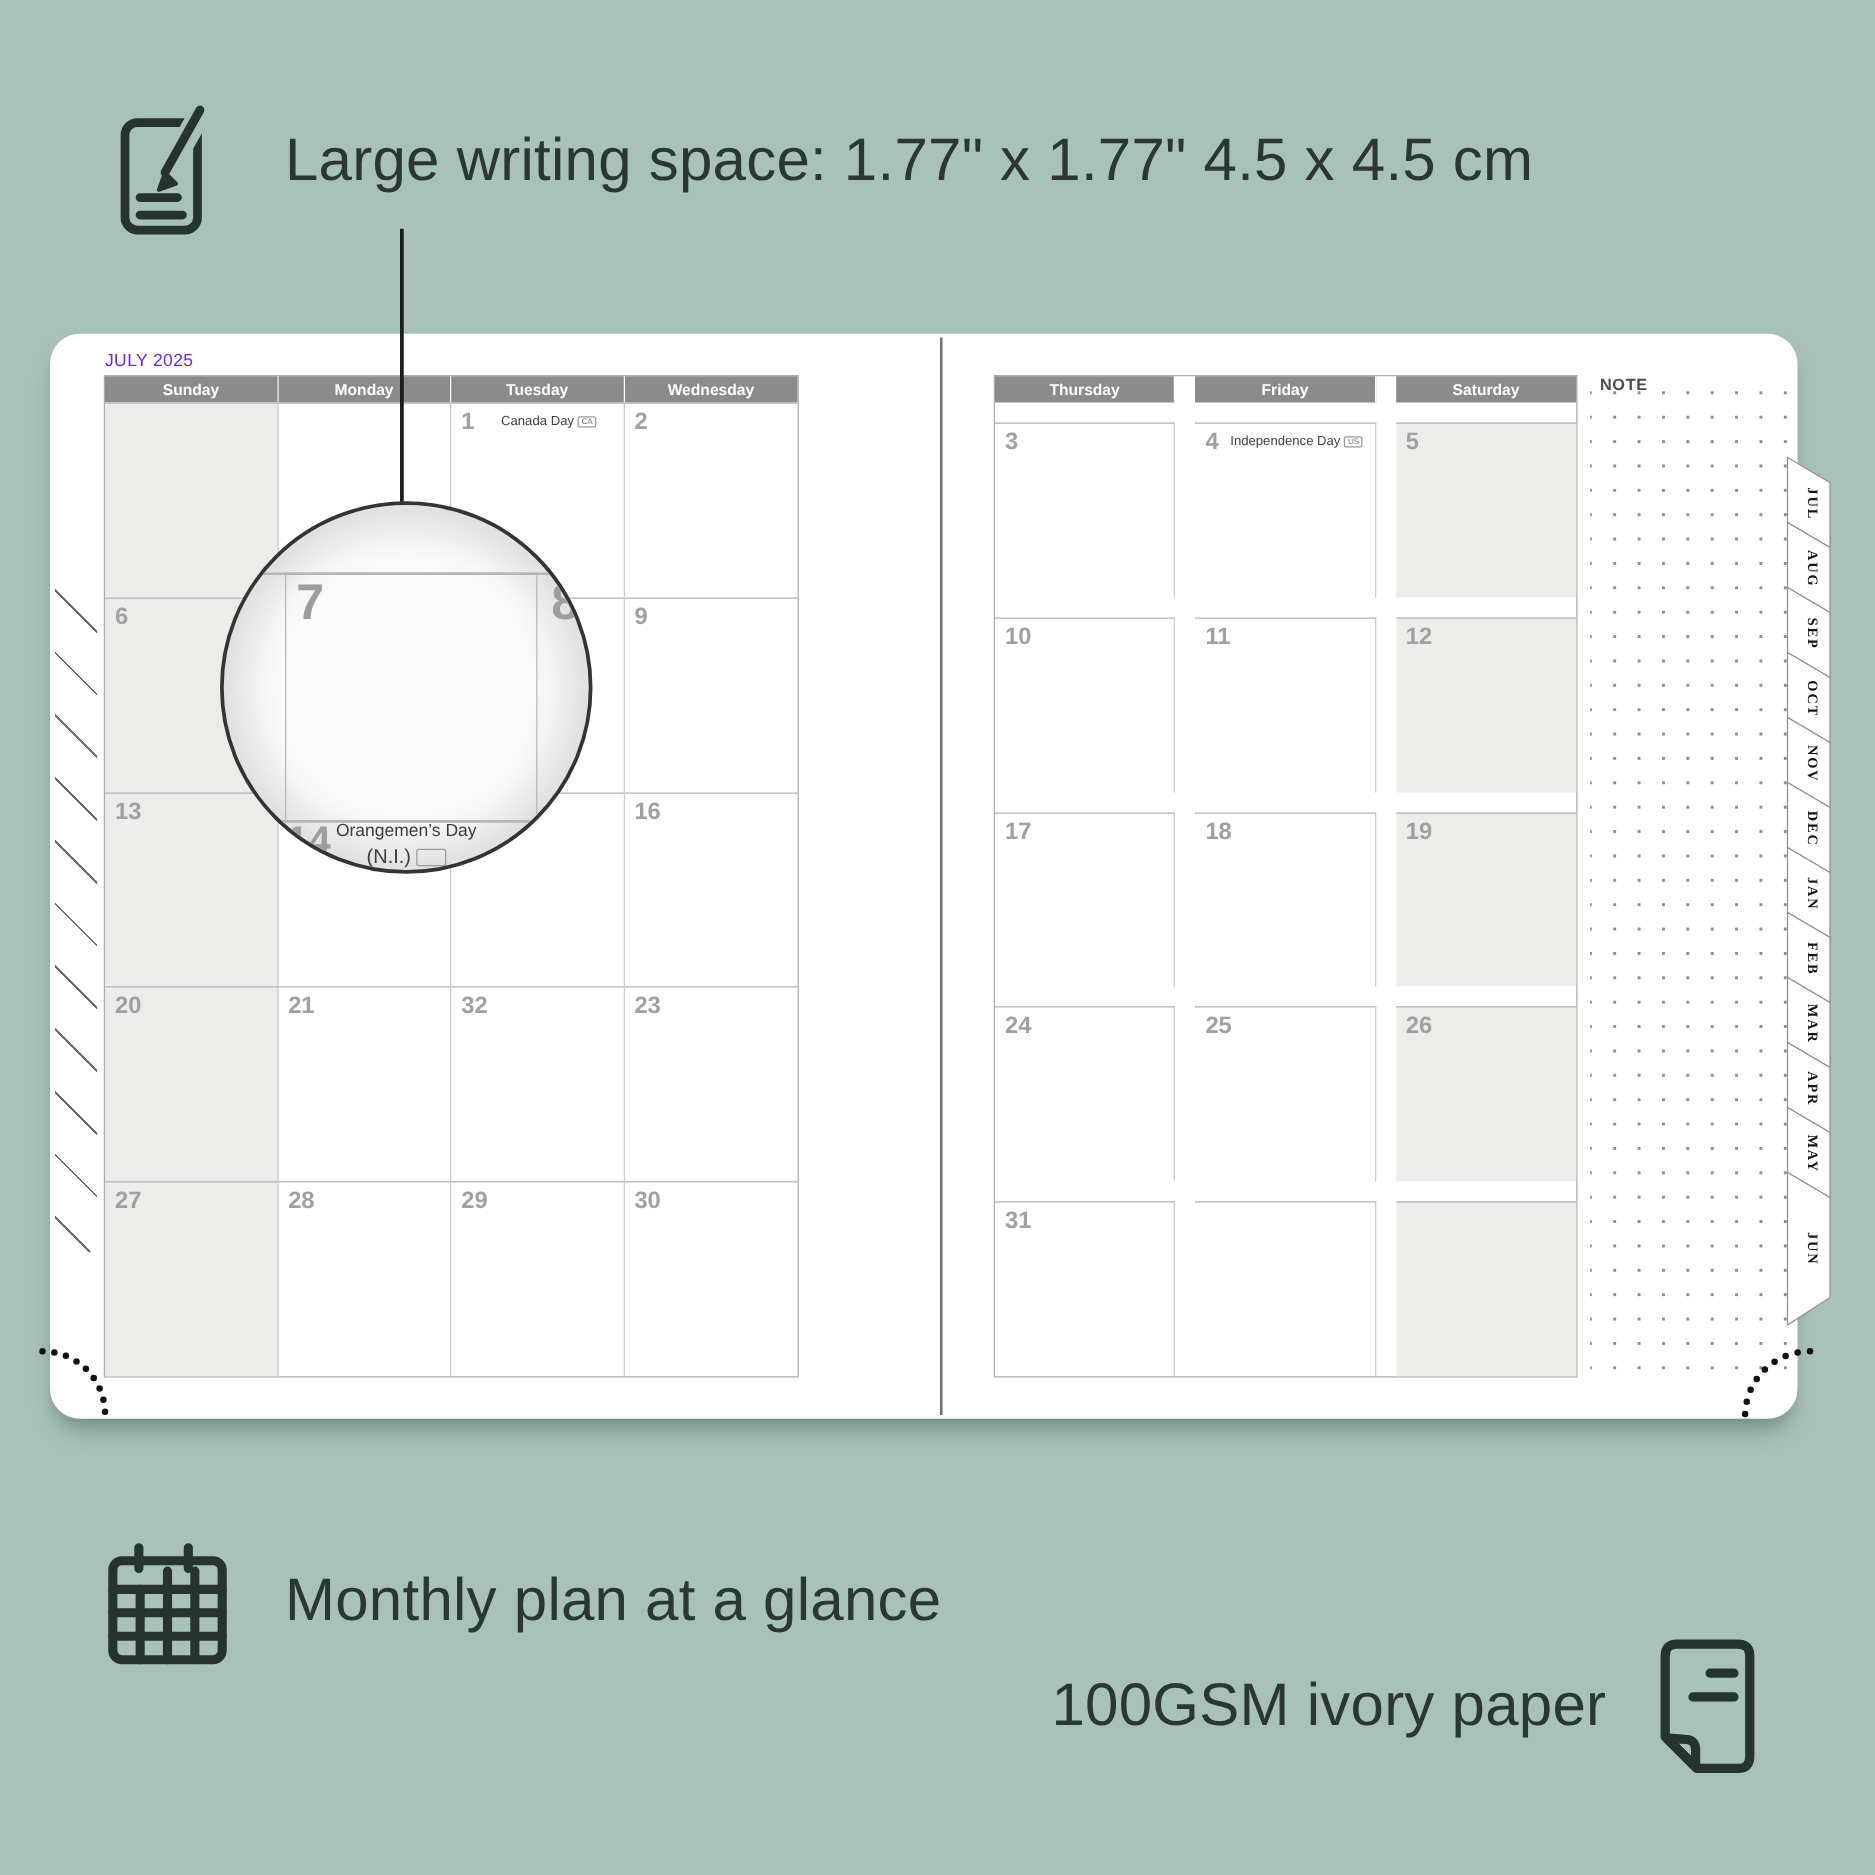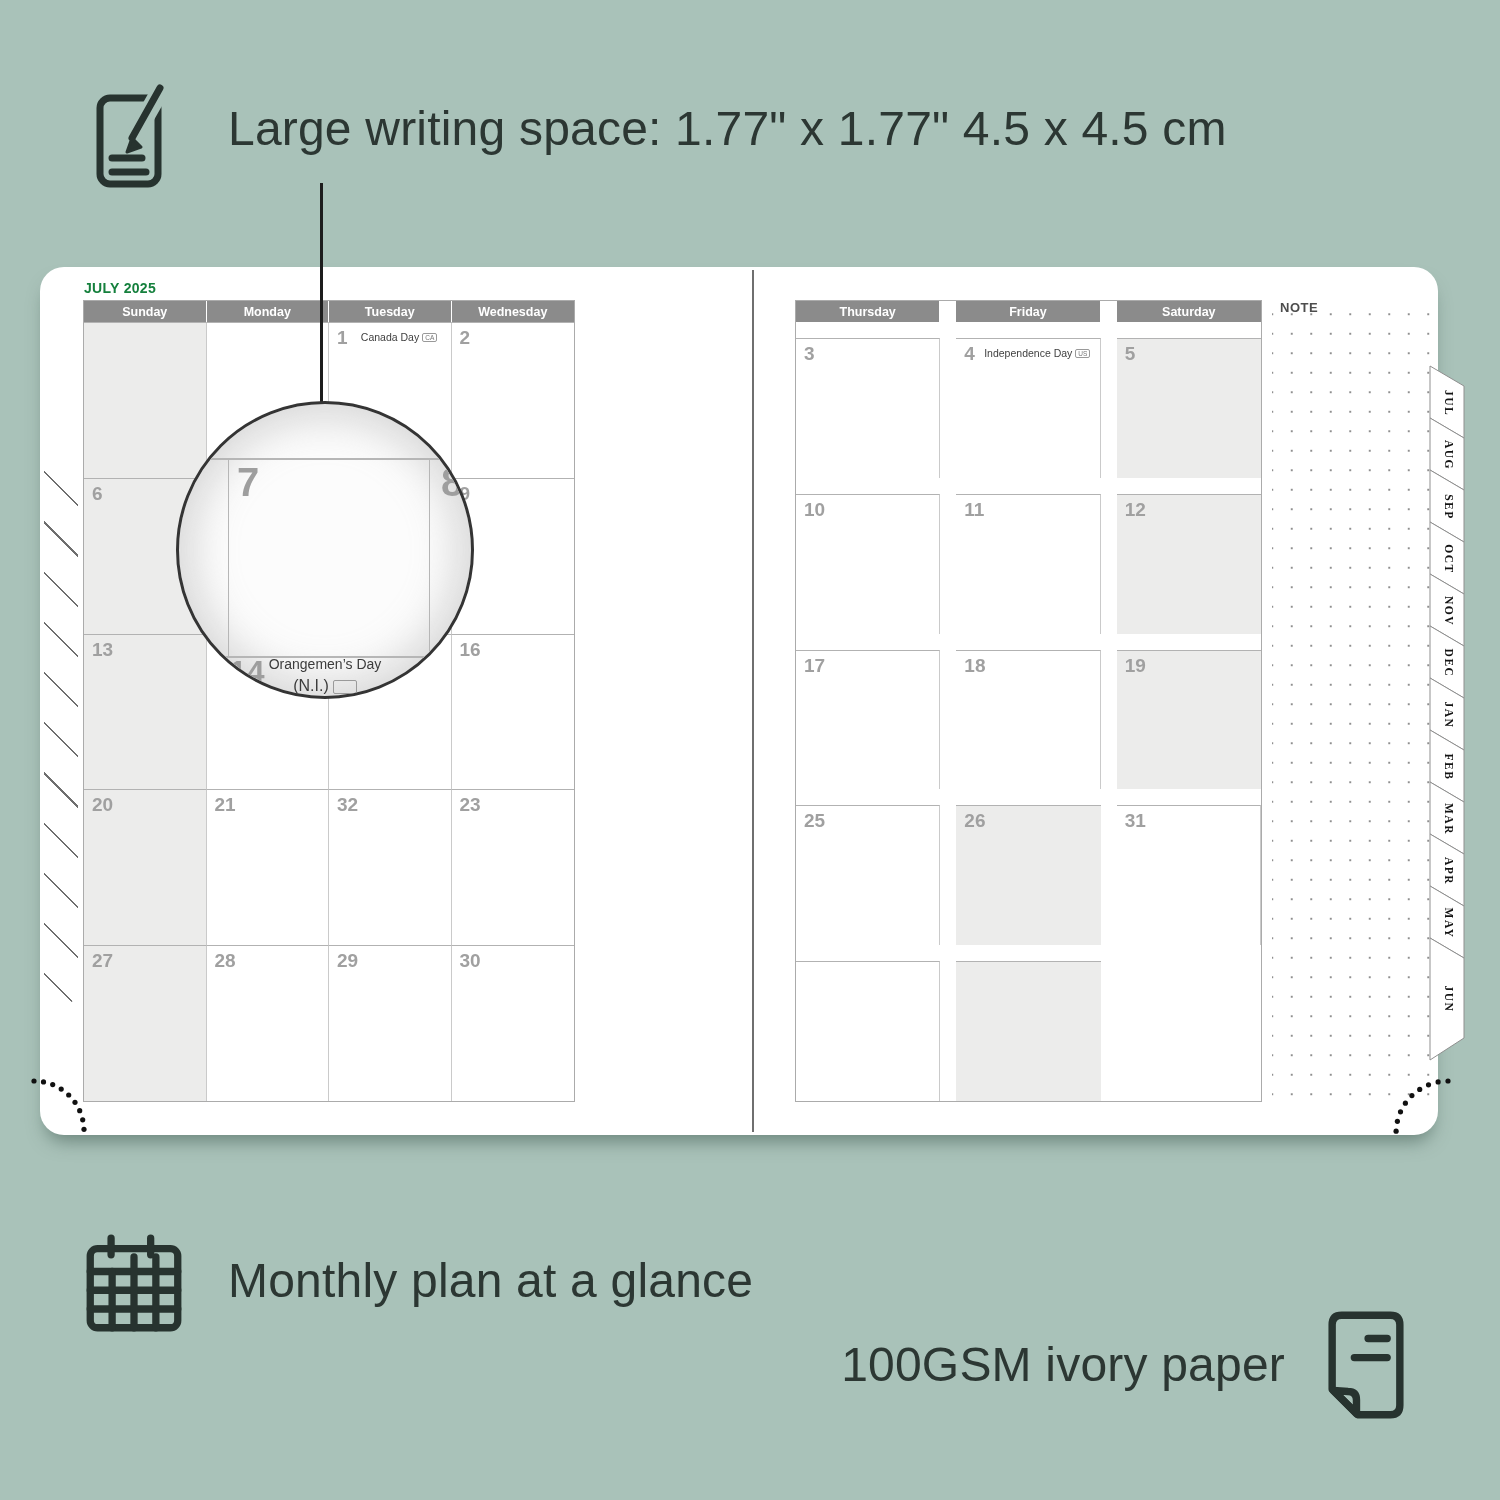"JULY 2025" .month-title { color: #15803d -> #6d28d9; font-weight: bold -> normal }
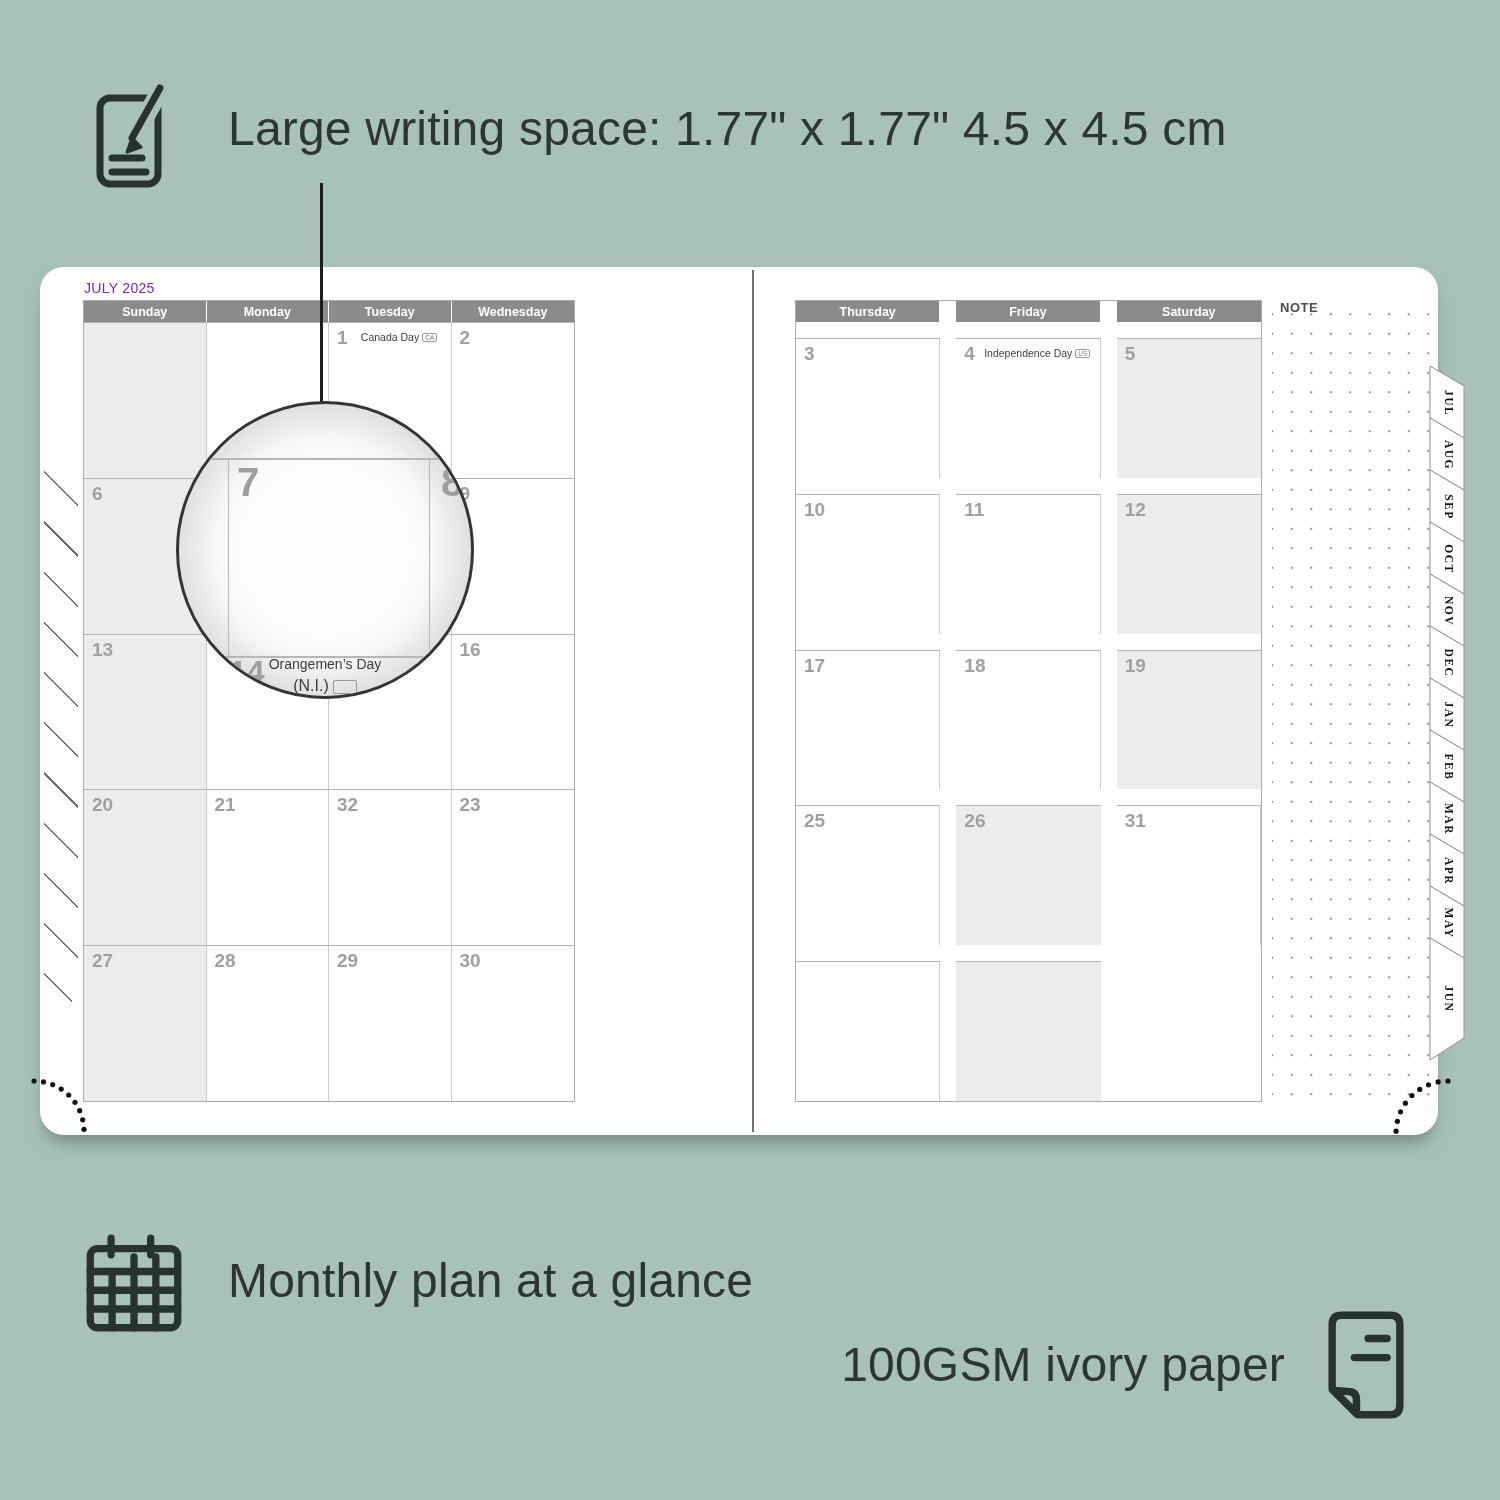"Sunday" #left-grid { width: 492px -> 556px }
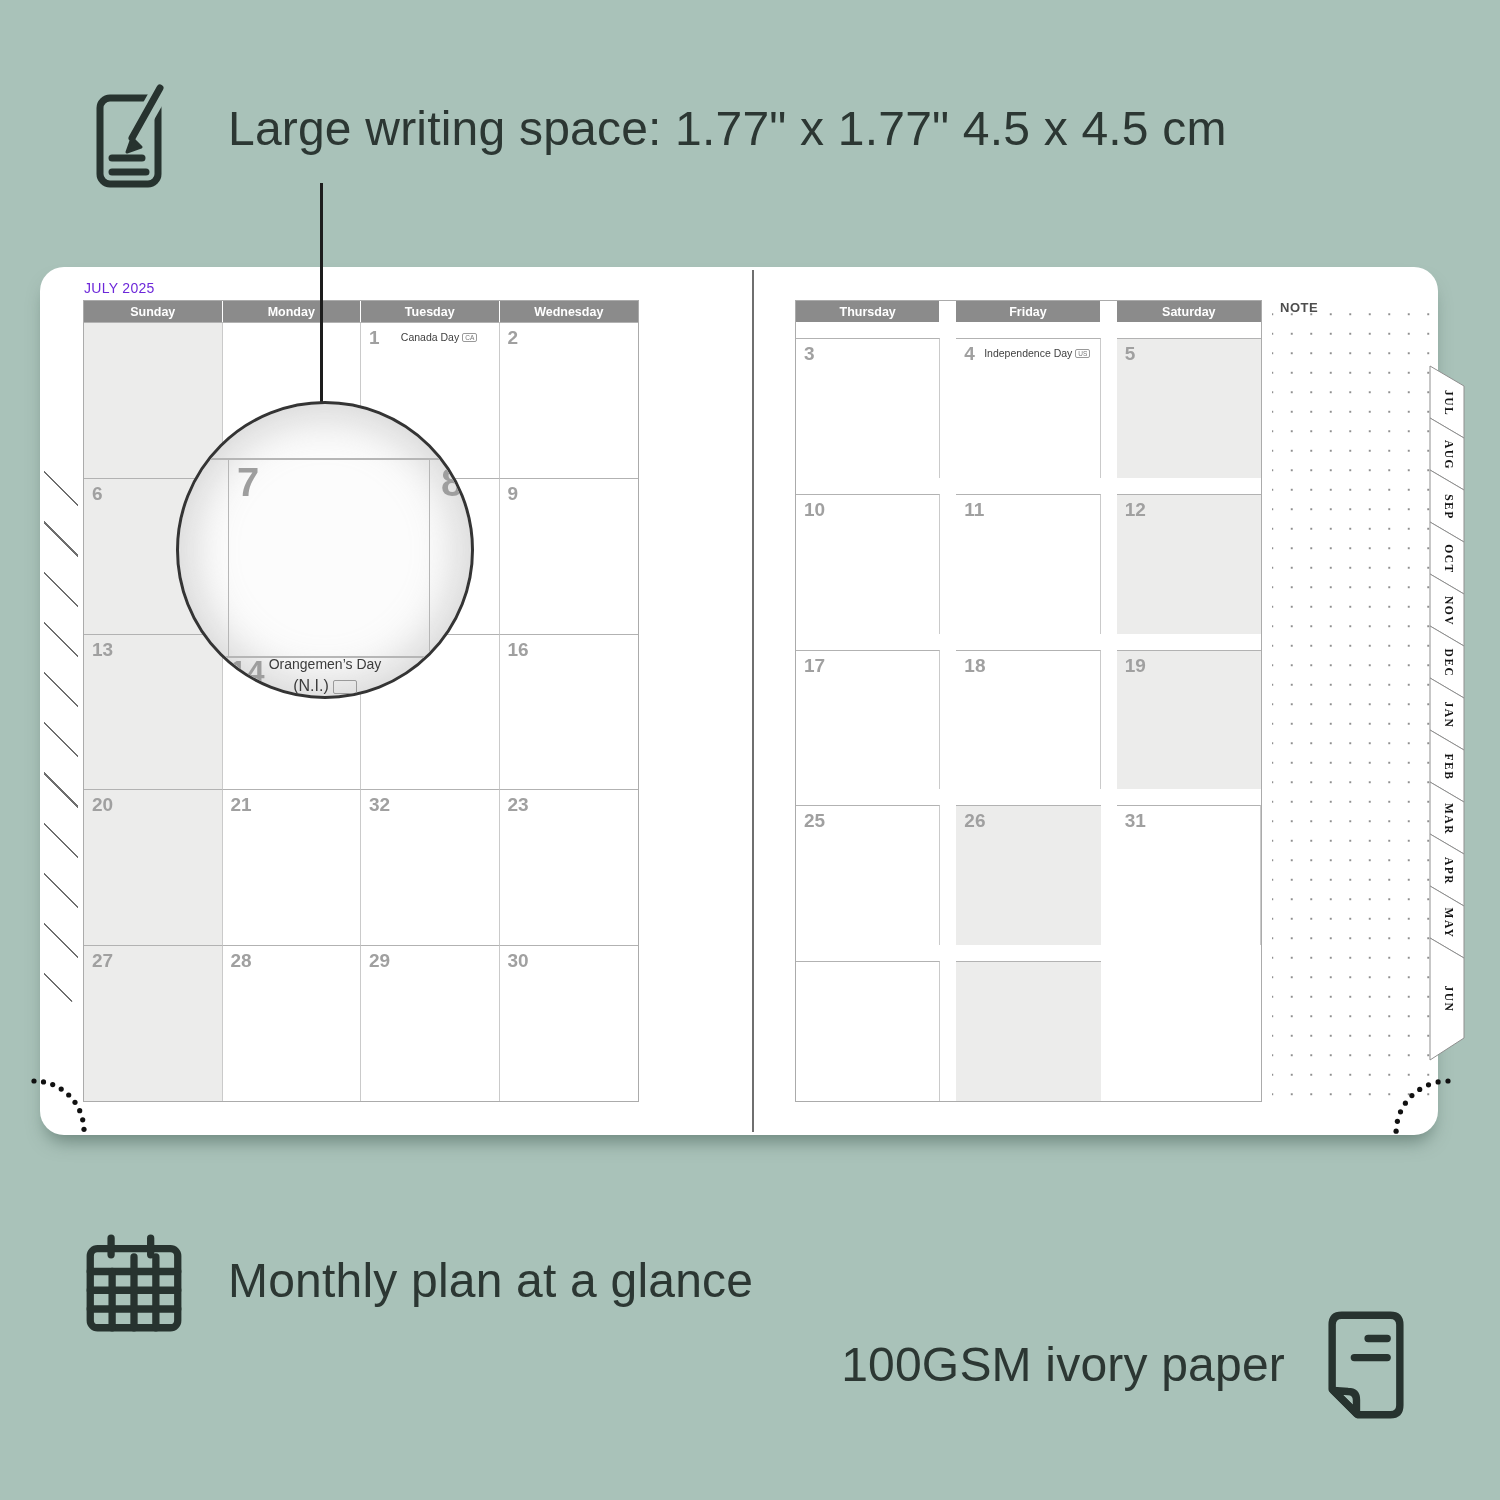"24" div.cell { html: none -> <div> <span>24</span> </div> }
